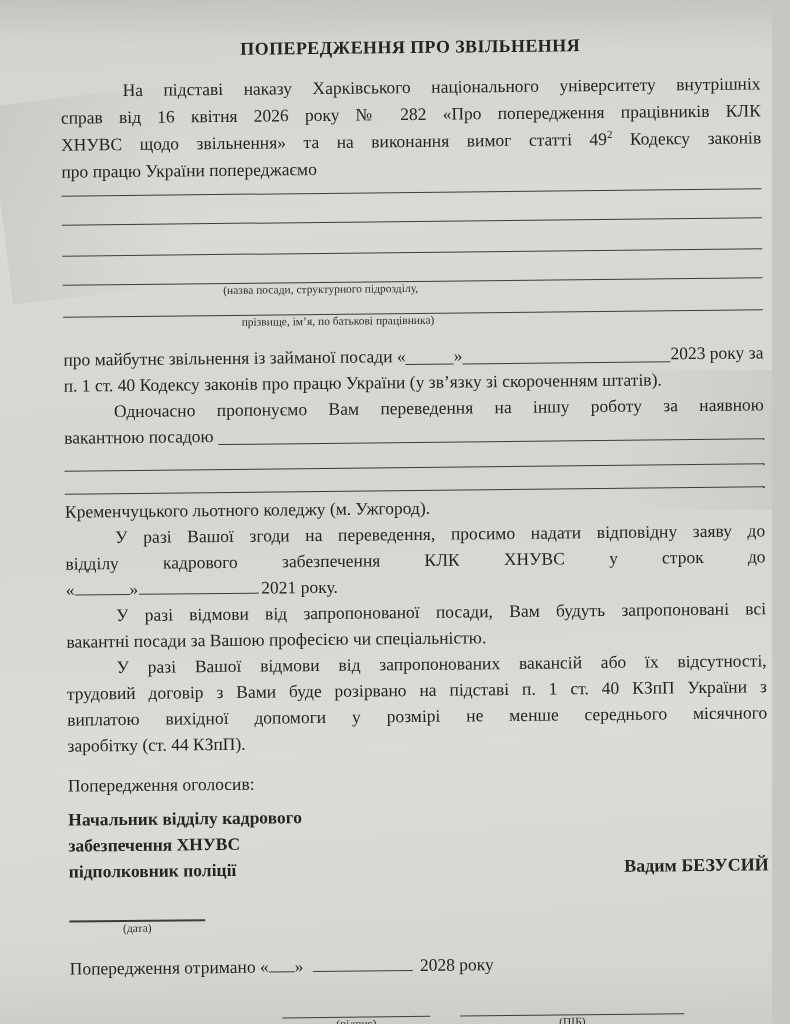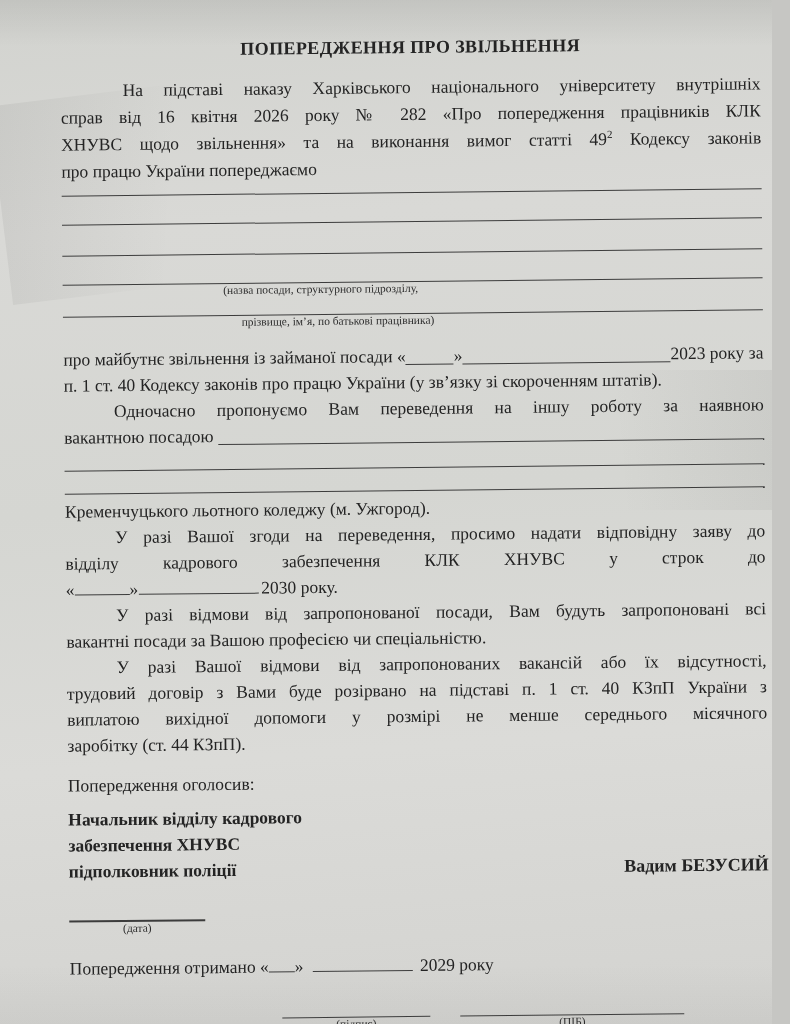"2030 року." span.ml3 { text: 2030 -> 2021 }
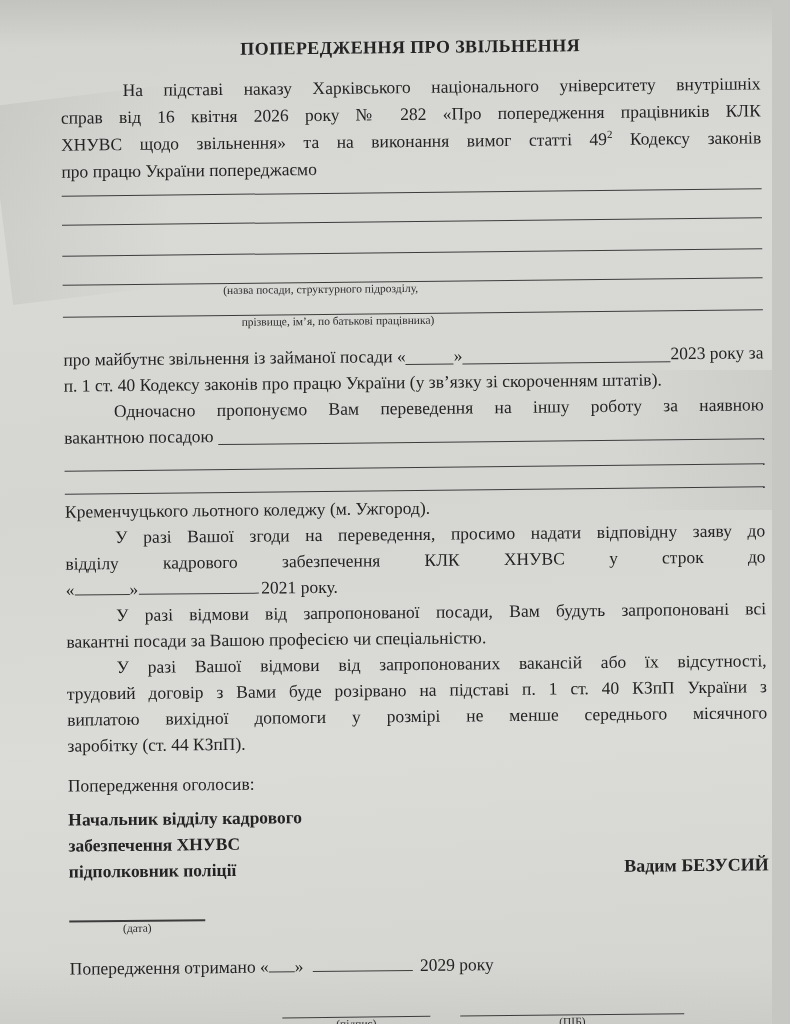"2029 року" span.ml3 { text: 2029 -> 2028 }
